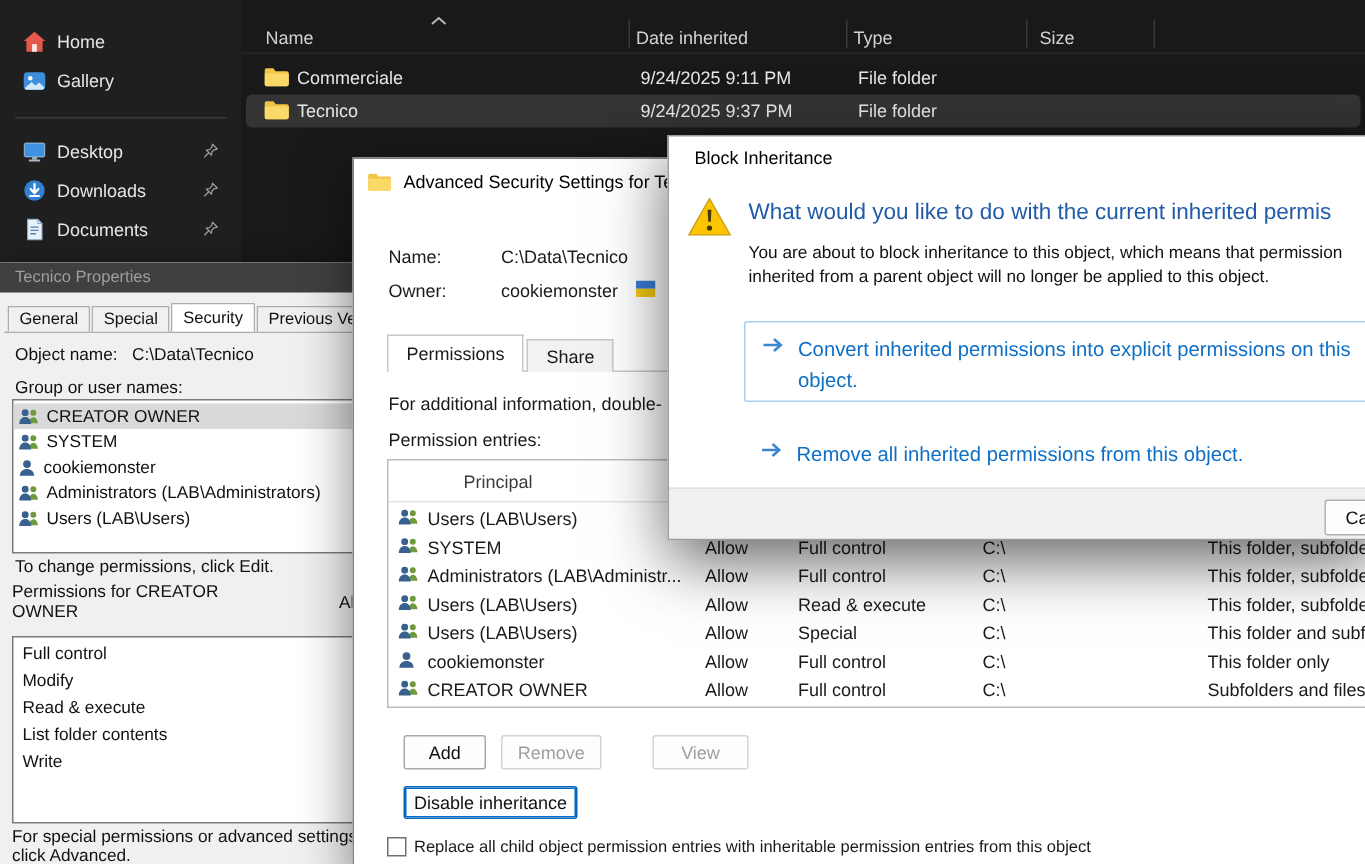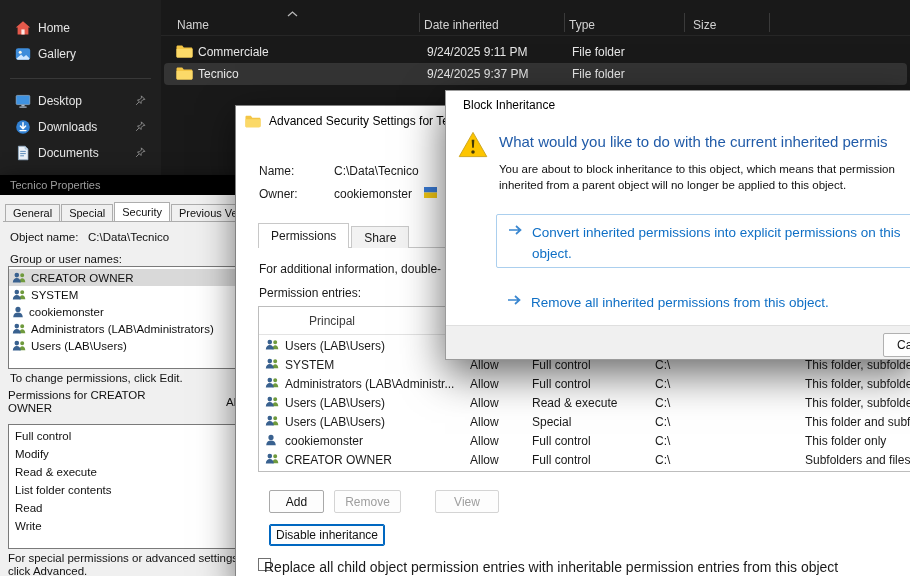"Tecnico Properties" .props-title { background: #000000 -> #404040 }
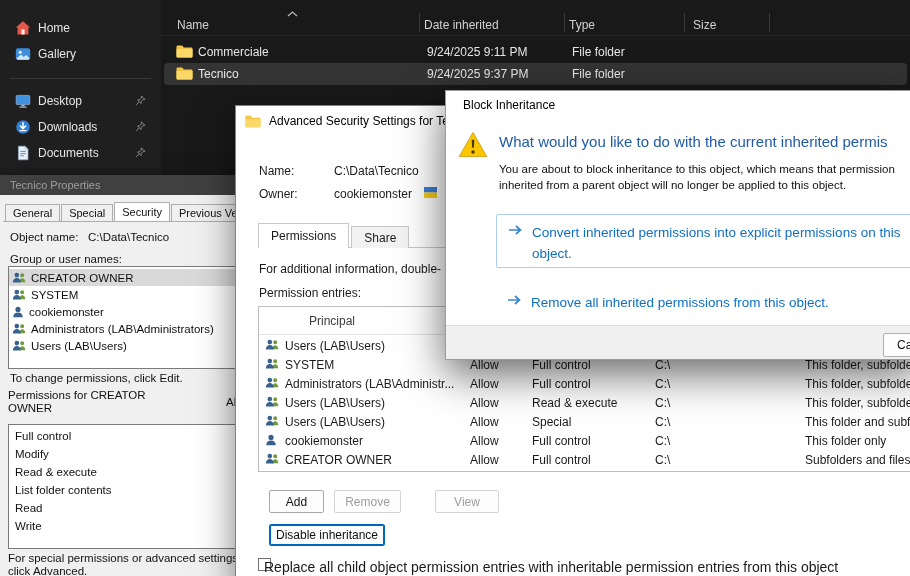"Read" div.plist-item { html: <div> <span>Read</span> </div> -> none }
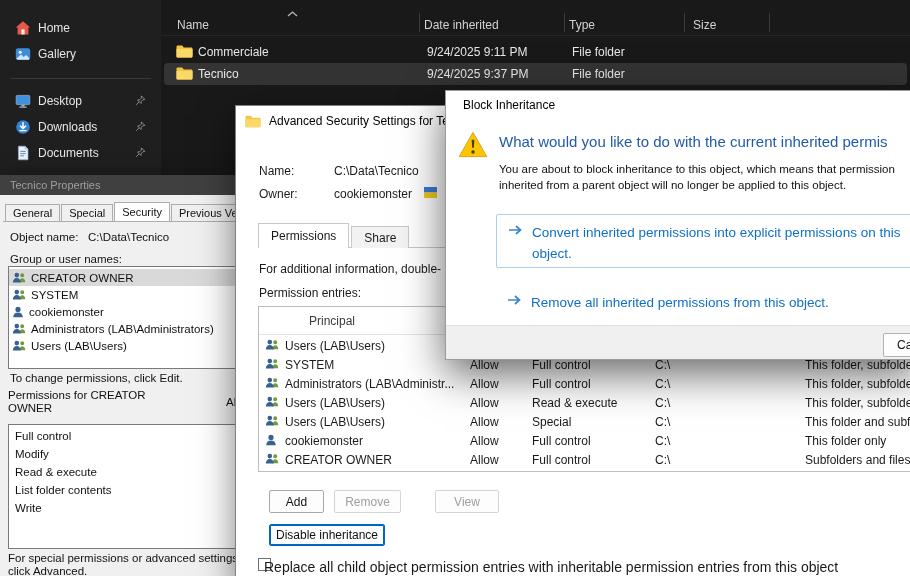"Replace all child object permission" span.alabel { font-size: 14px -> 11px; left: 28px -> 40px }
